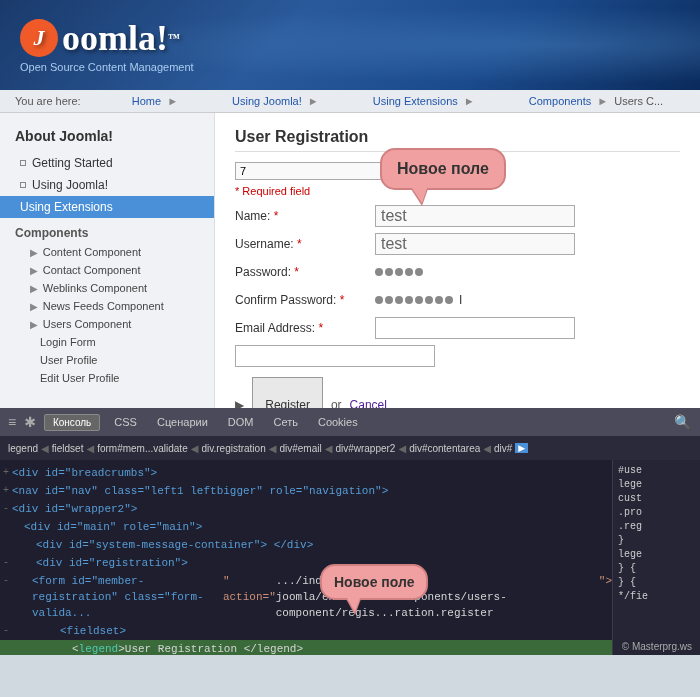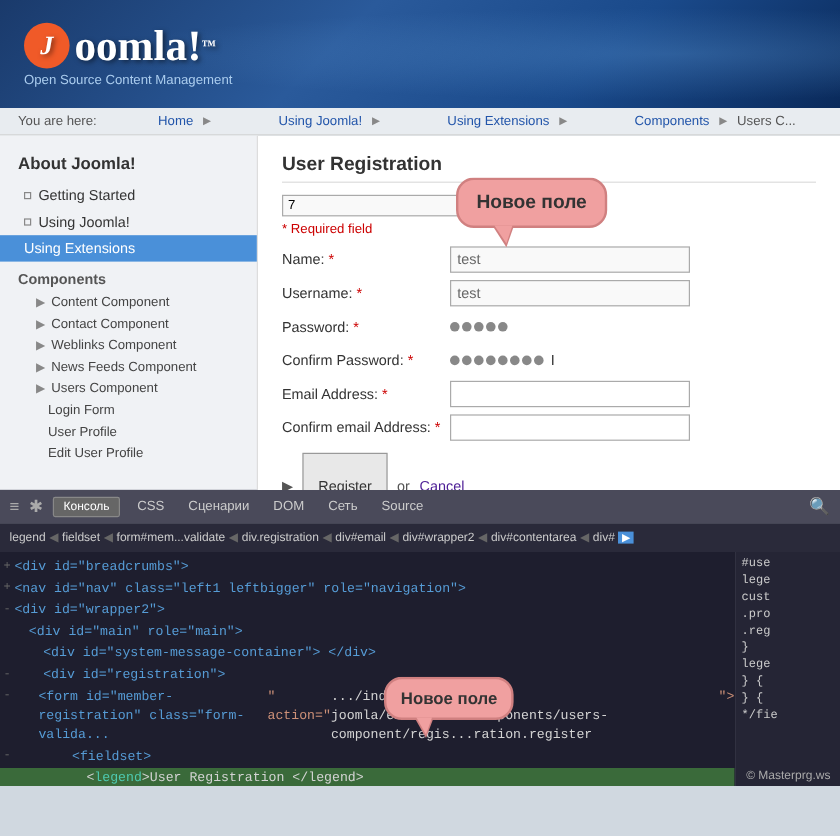"test" .form-input { font-size: 12px -> 16px }
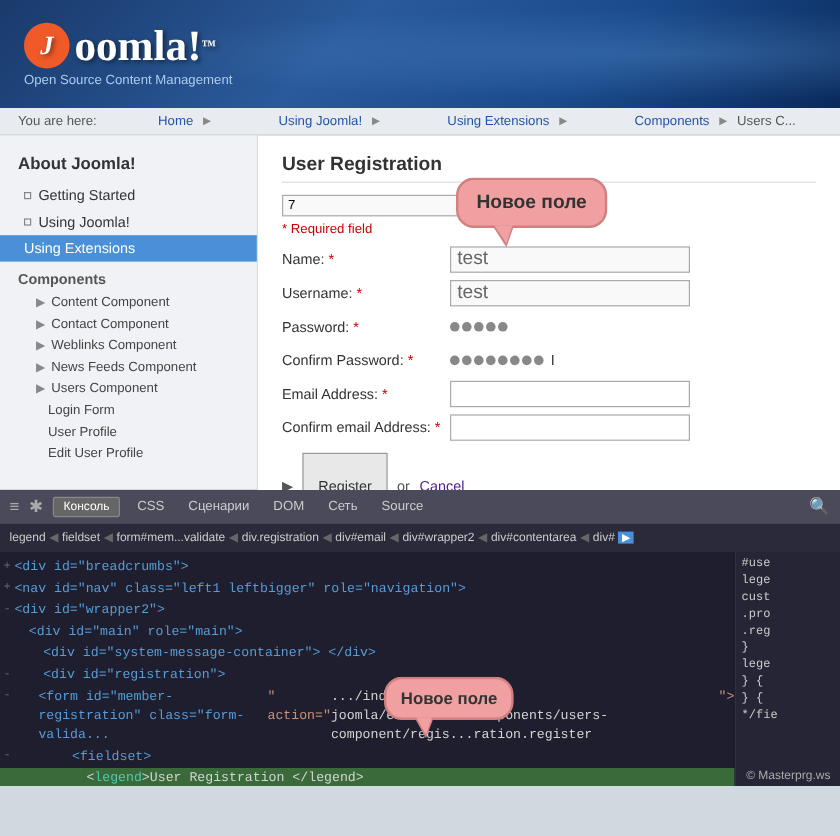"Confirm email Address: *" div.form-label { html: <div>Confirm email Address: <span>*</span></div> -> none }
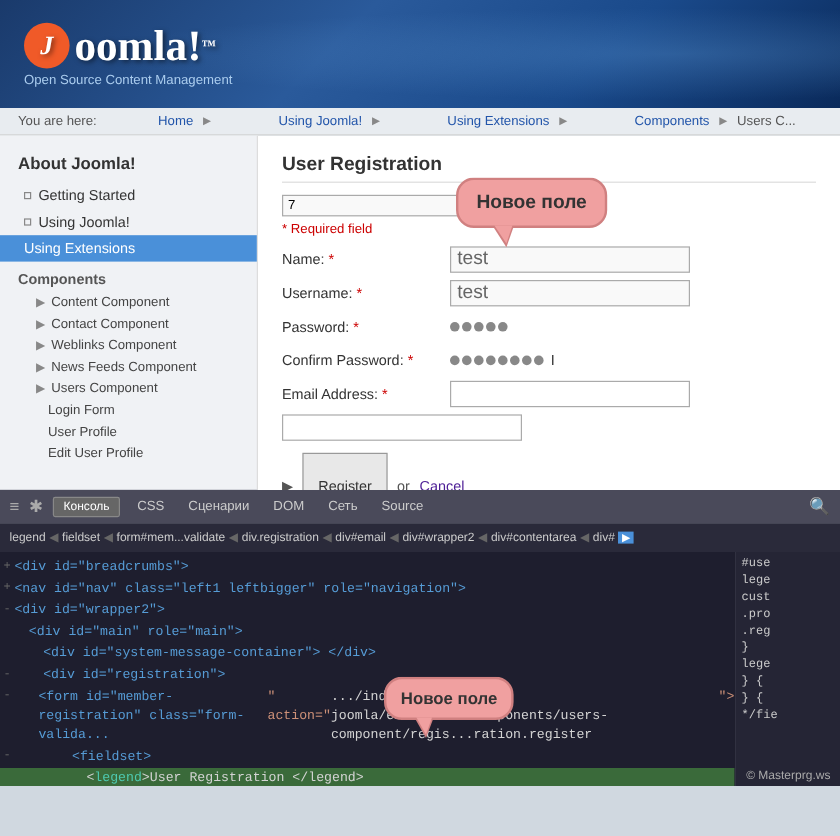"Source" span.devtools-tab { text: Source -> Cookies }
